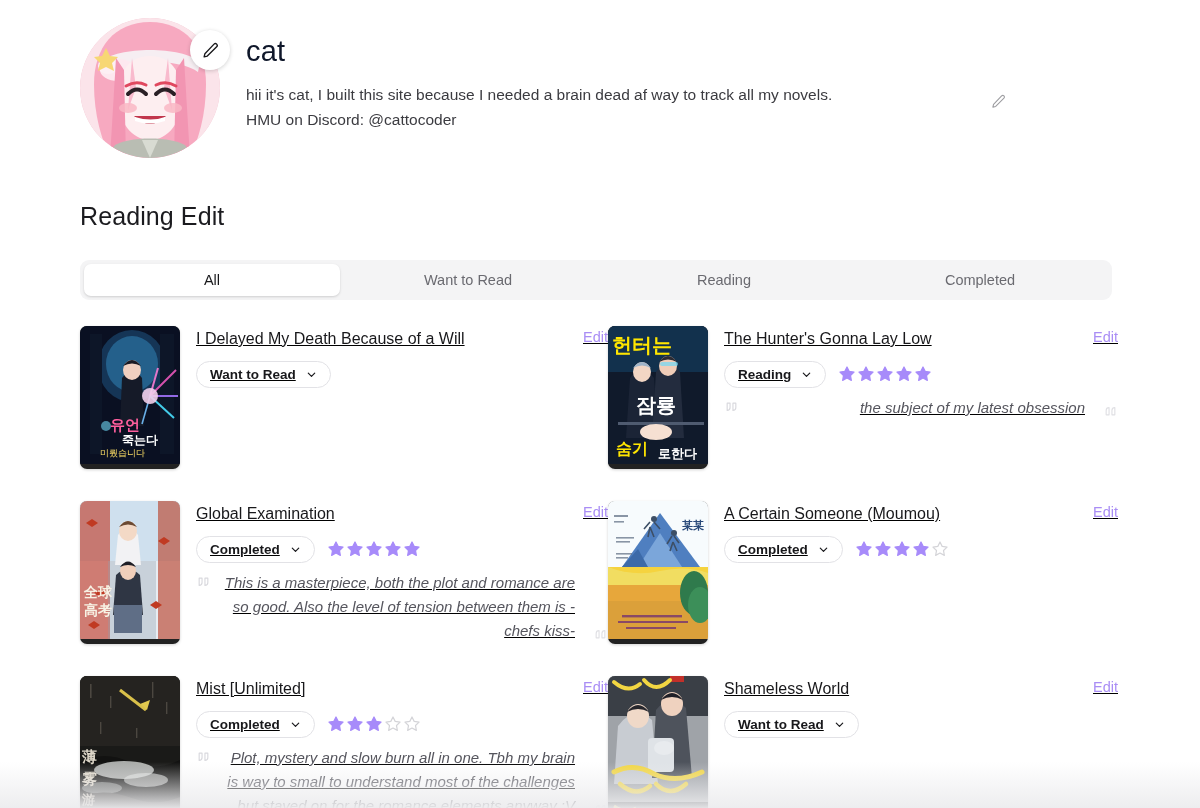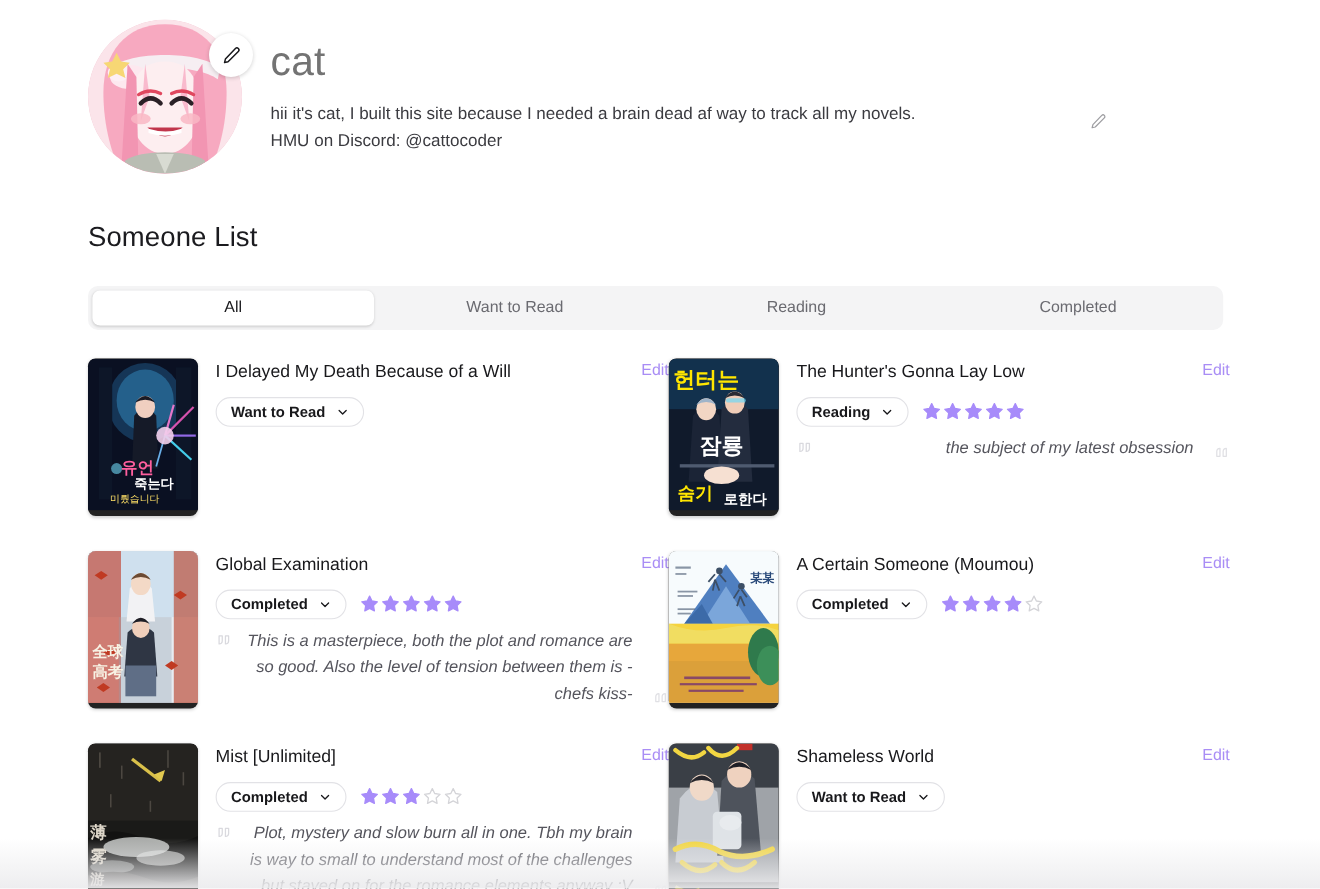"cat" .username { color: #737373 -> #0f172a; font-size: 37px -> 29px }
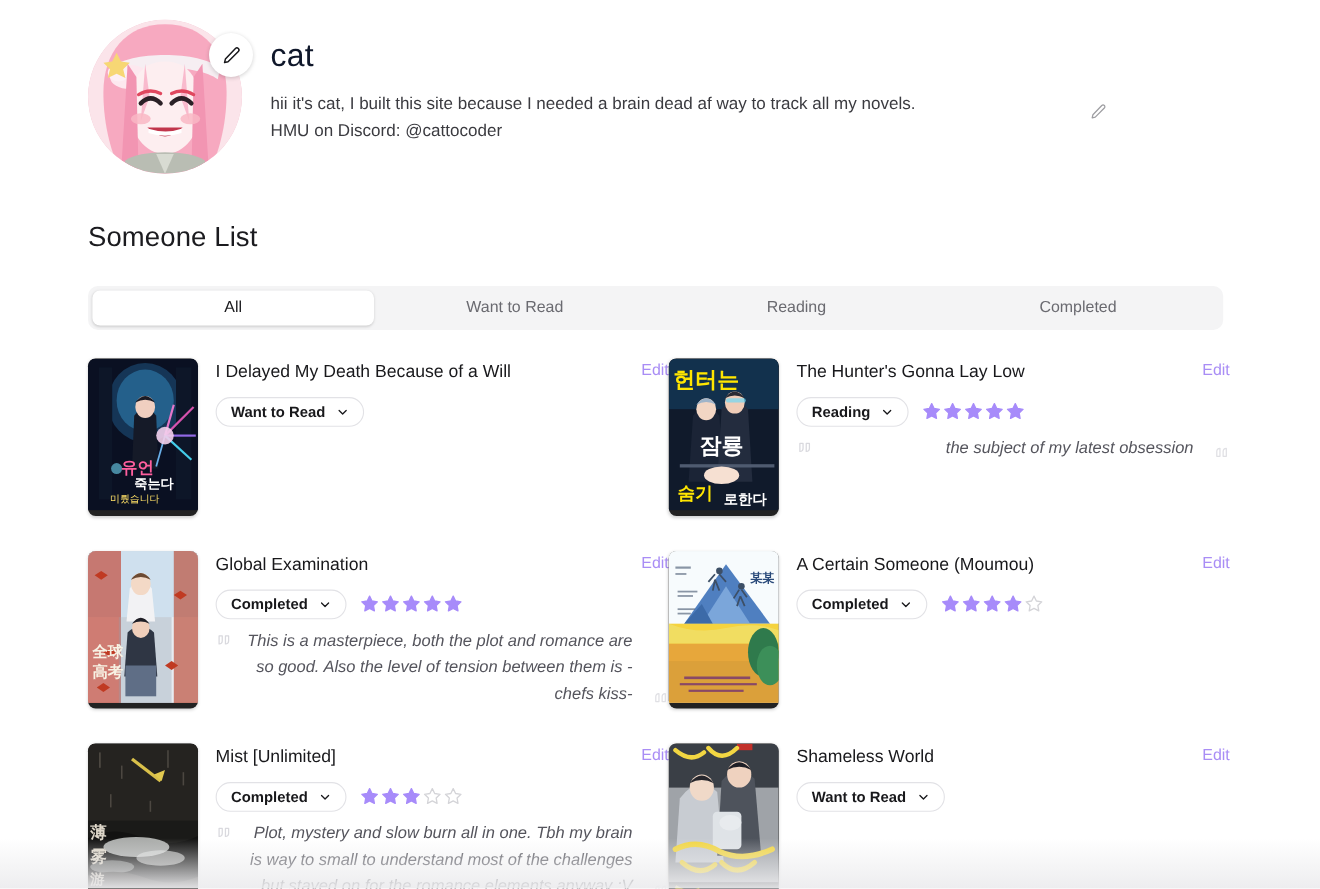"Someone List" div.section-title { text: Someone List -> Reading Edit }
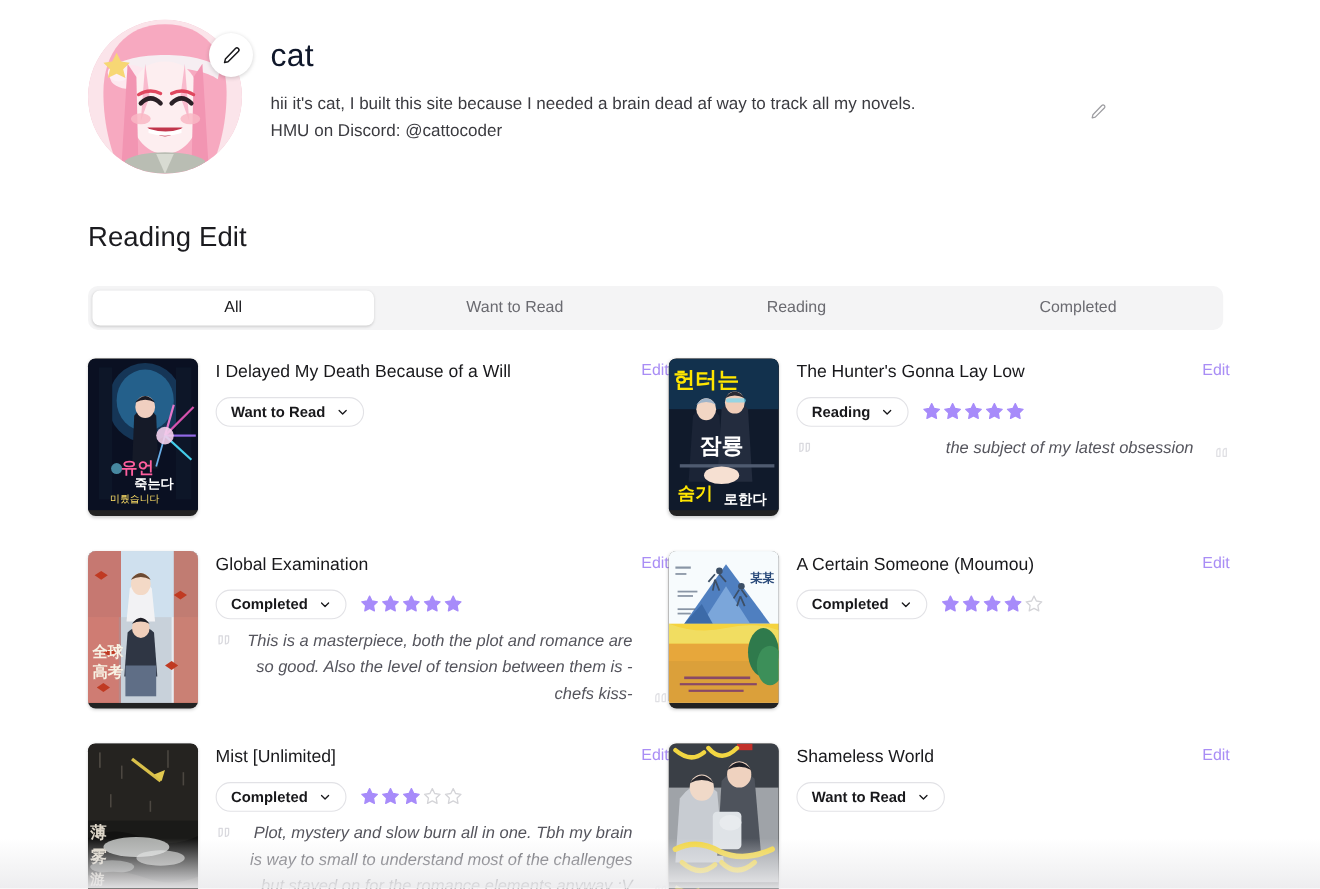"I Delayed My Death Because" .book-body { text-decoration: none -> underline }
